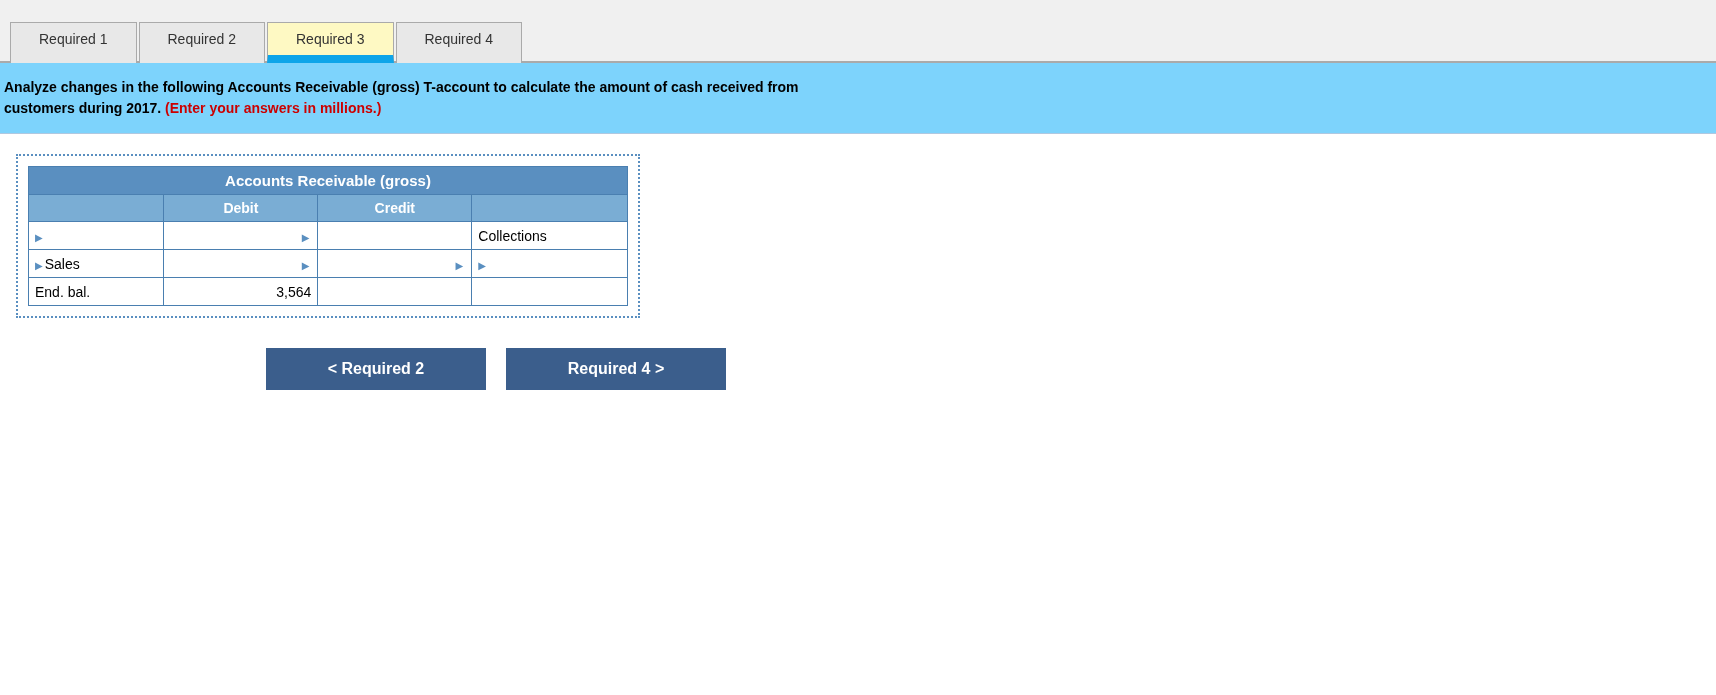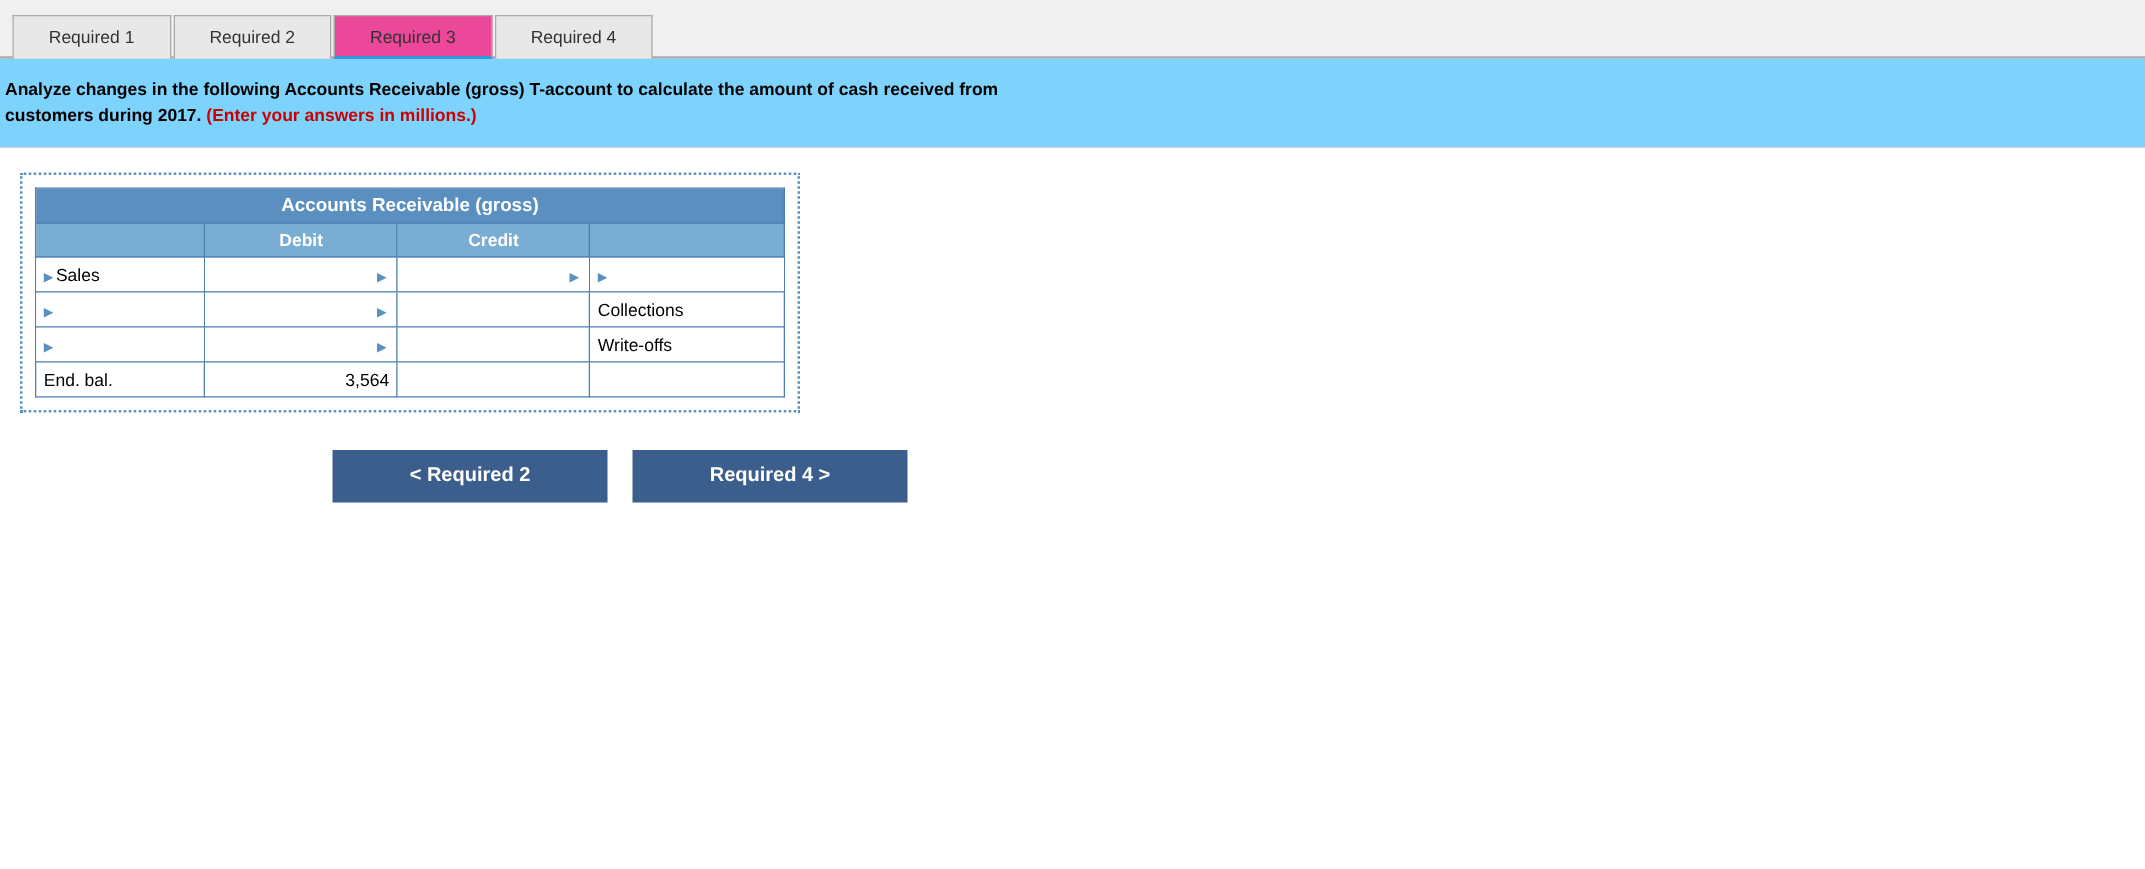"Required 1" .tabs-container { padding-top: 10px -> 20px }
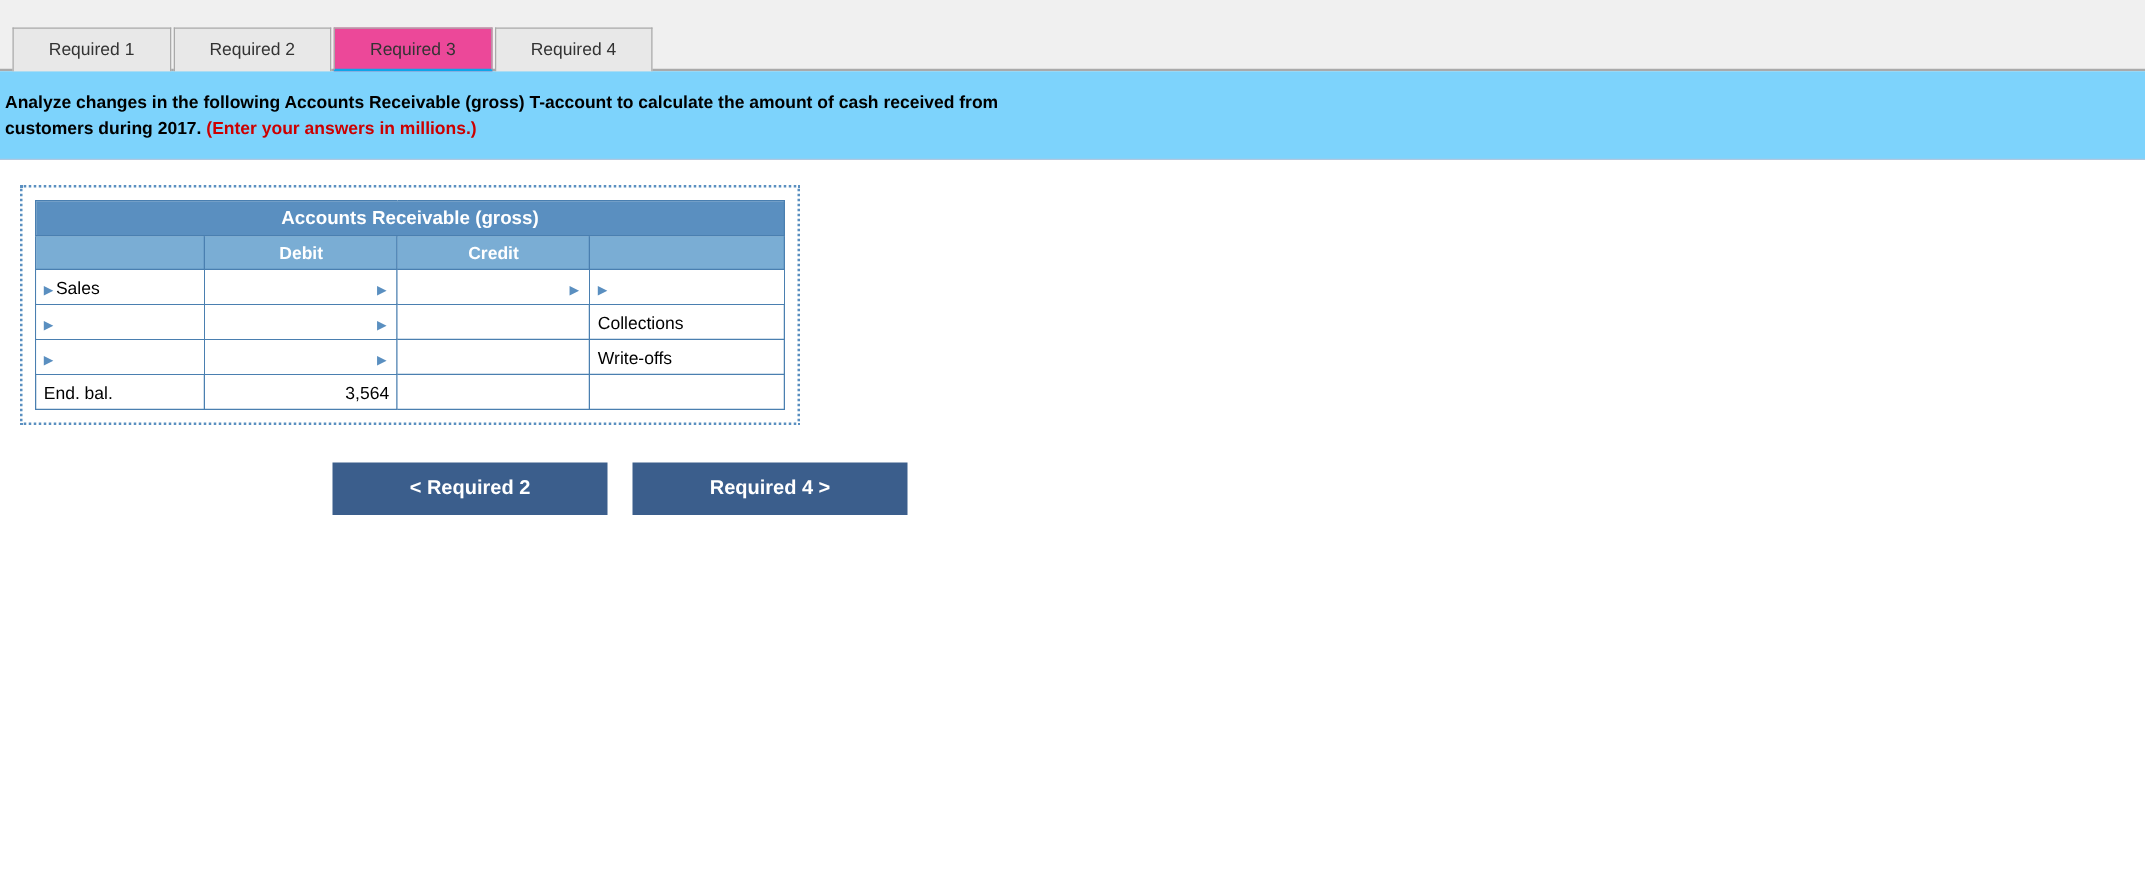"Required 3" .tab.active { background: #ec4899 -> #fef9c3; border-bottom: 2px solid #0ea5e9 -> 8px solid #0ea5e9 }
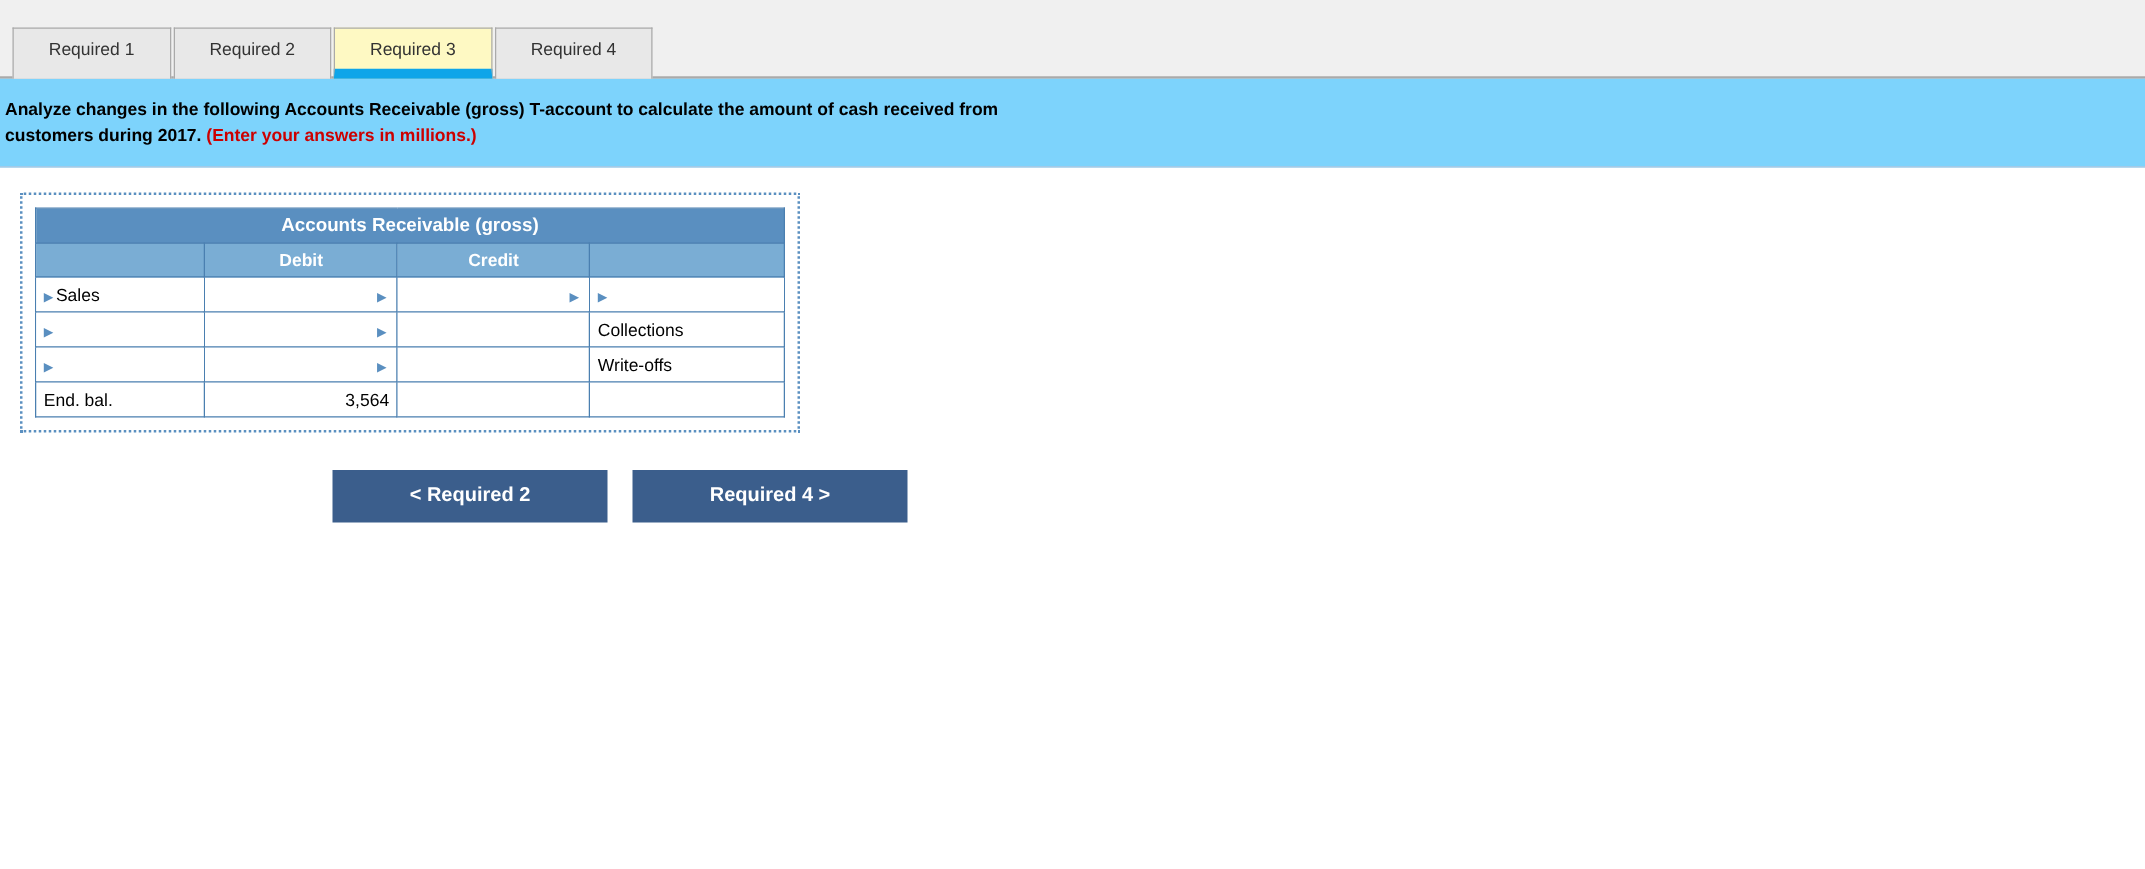"Sales" tr.data-row { order: before "Collections" -> after "Collections" }
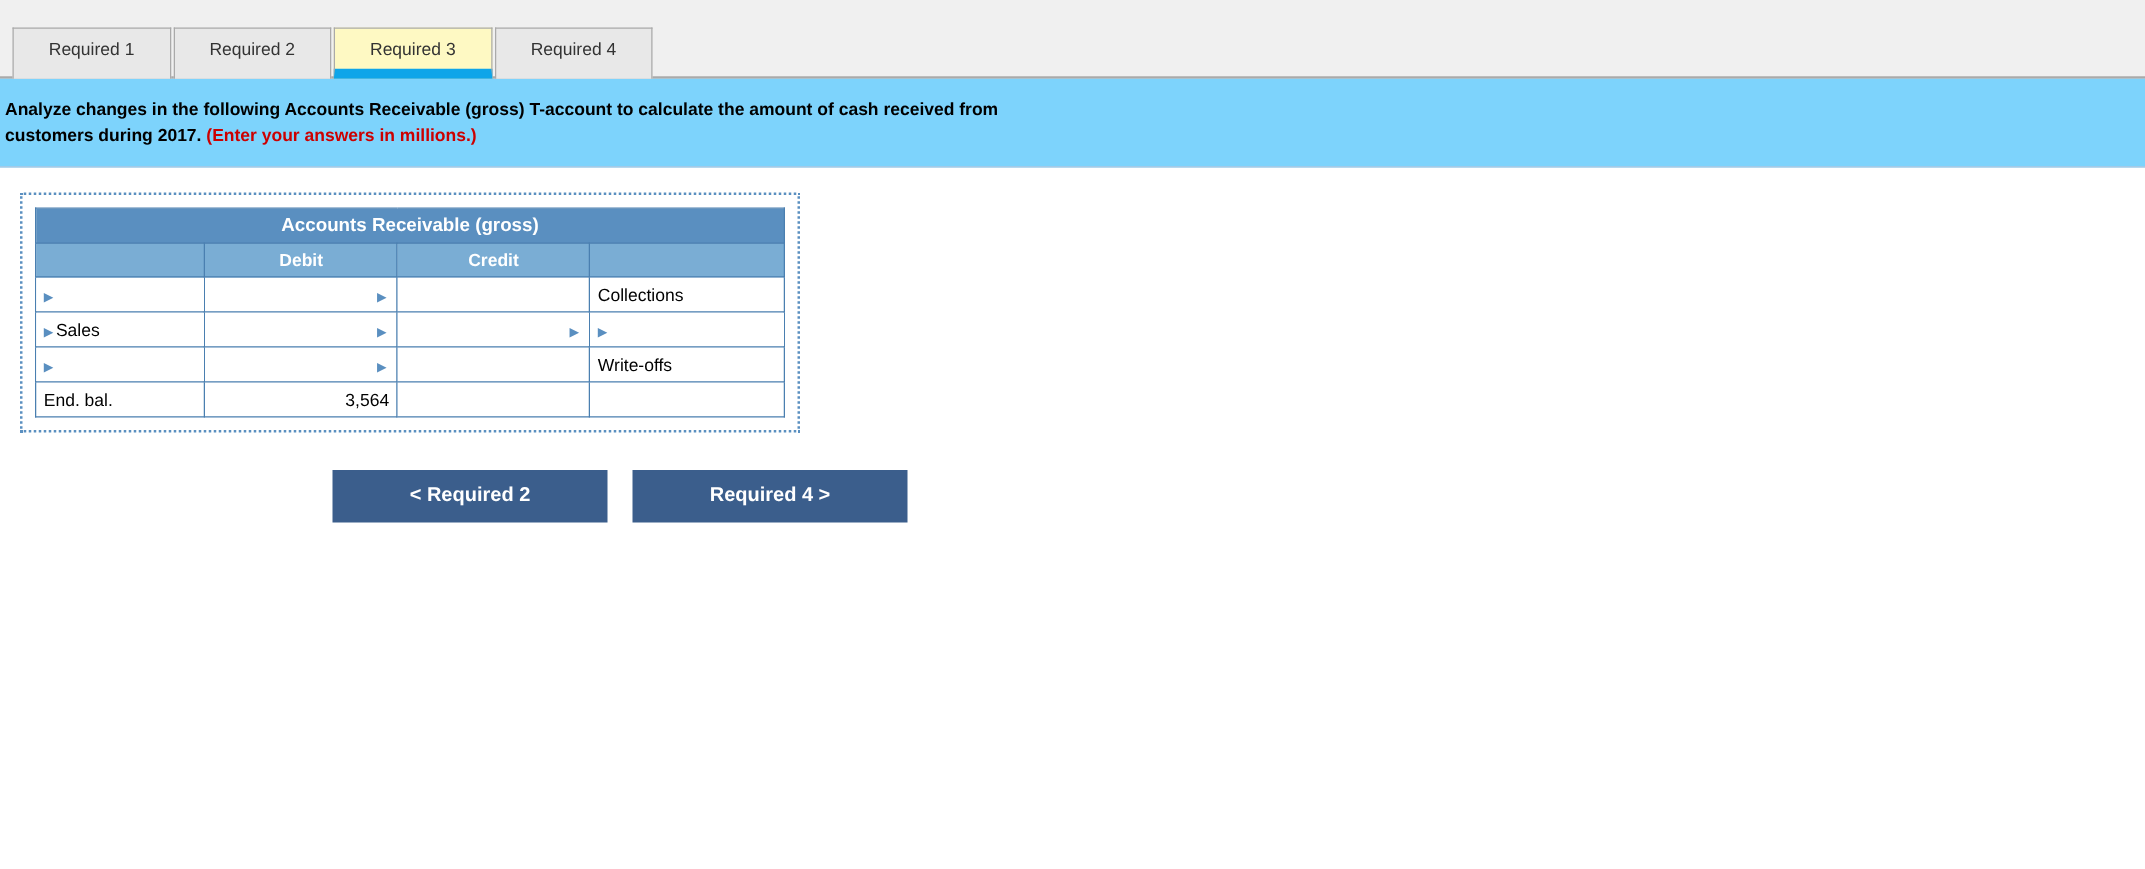"Write-offs" tr.data-row { html: <tr> <td></td> <td></td> <td></td> <td>Write-offs</td> </tr> -> none }
